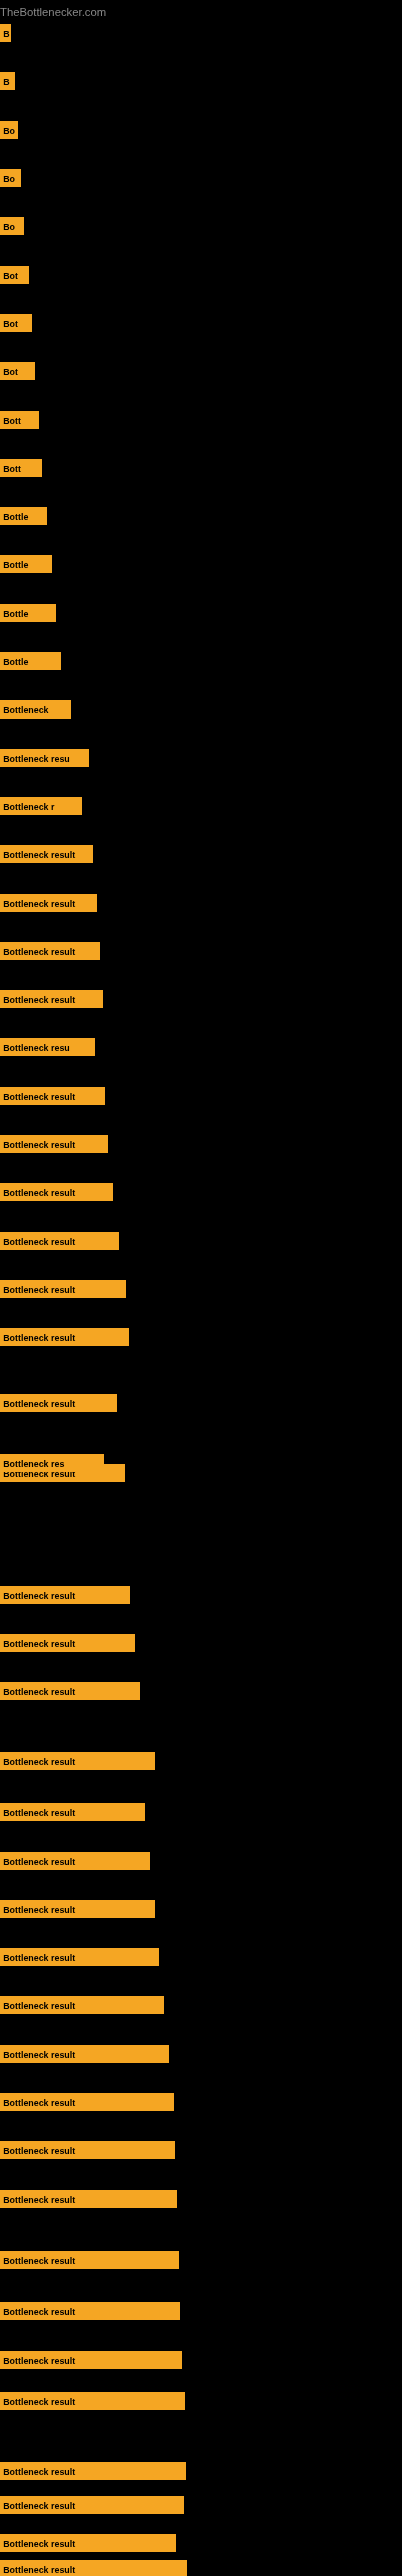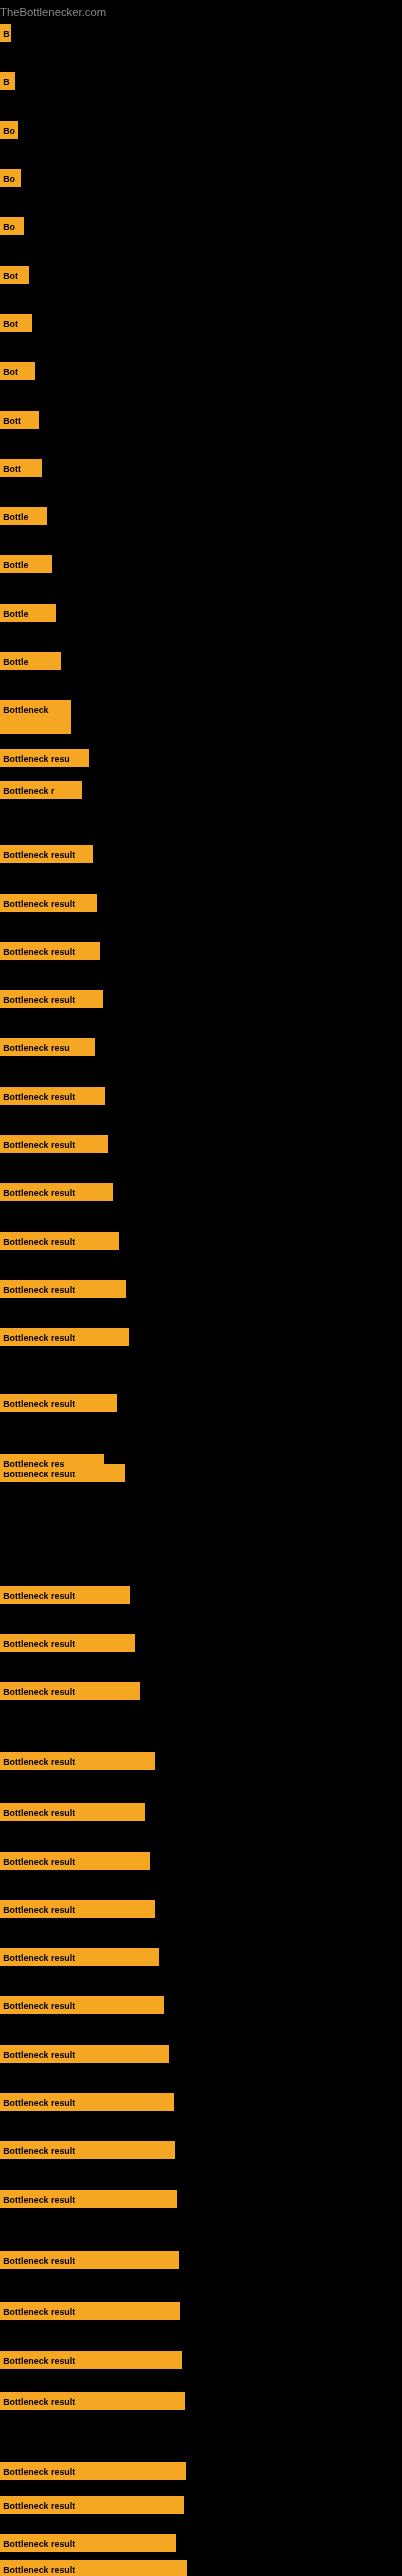"Bottleneck" span.bar-label { height: 34px -> 19px }
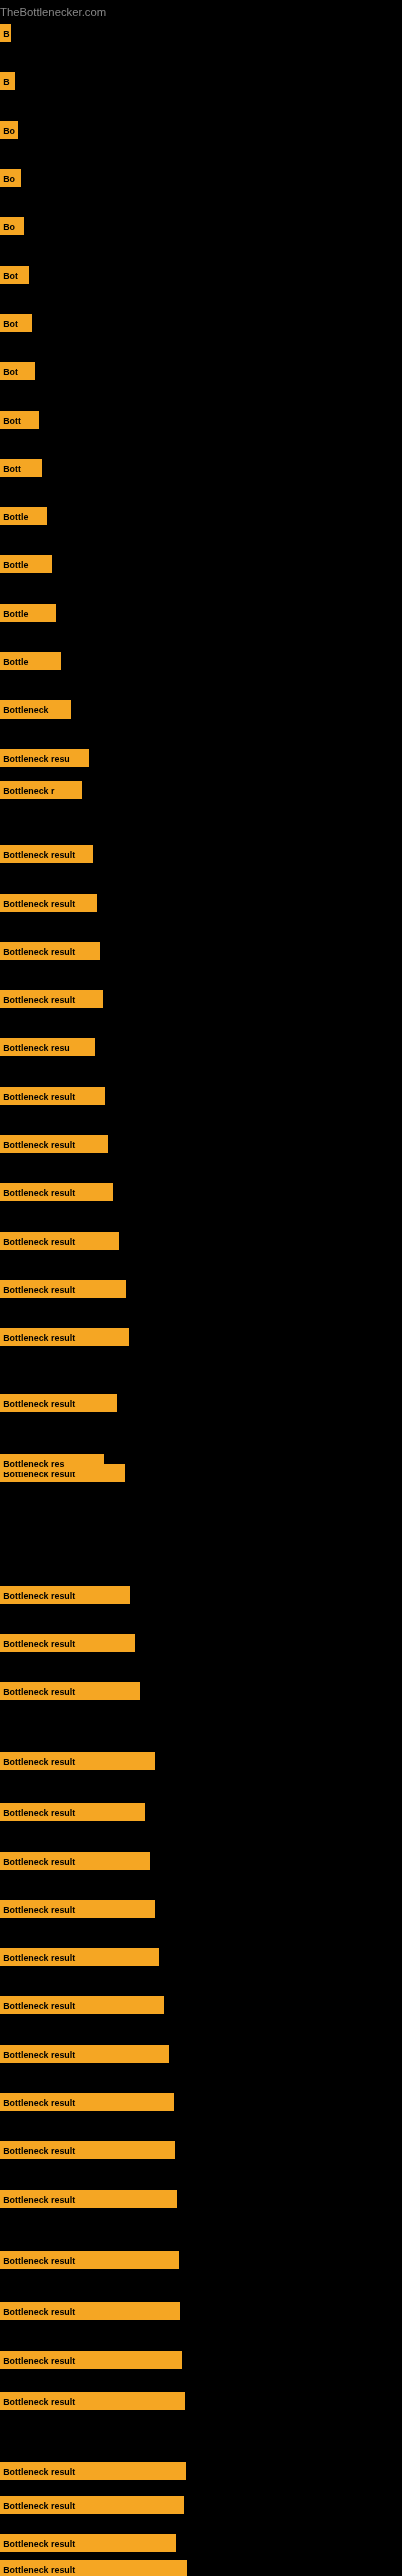"Bottleneck r" div.bar-container { top: 781px -> 797px }
